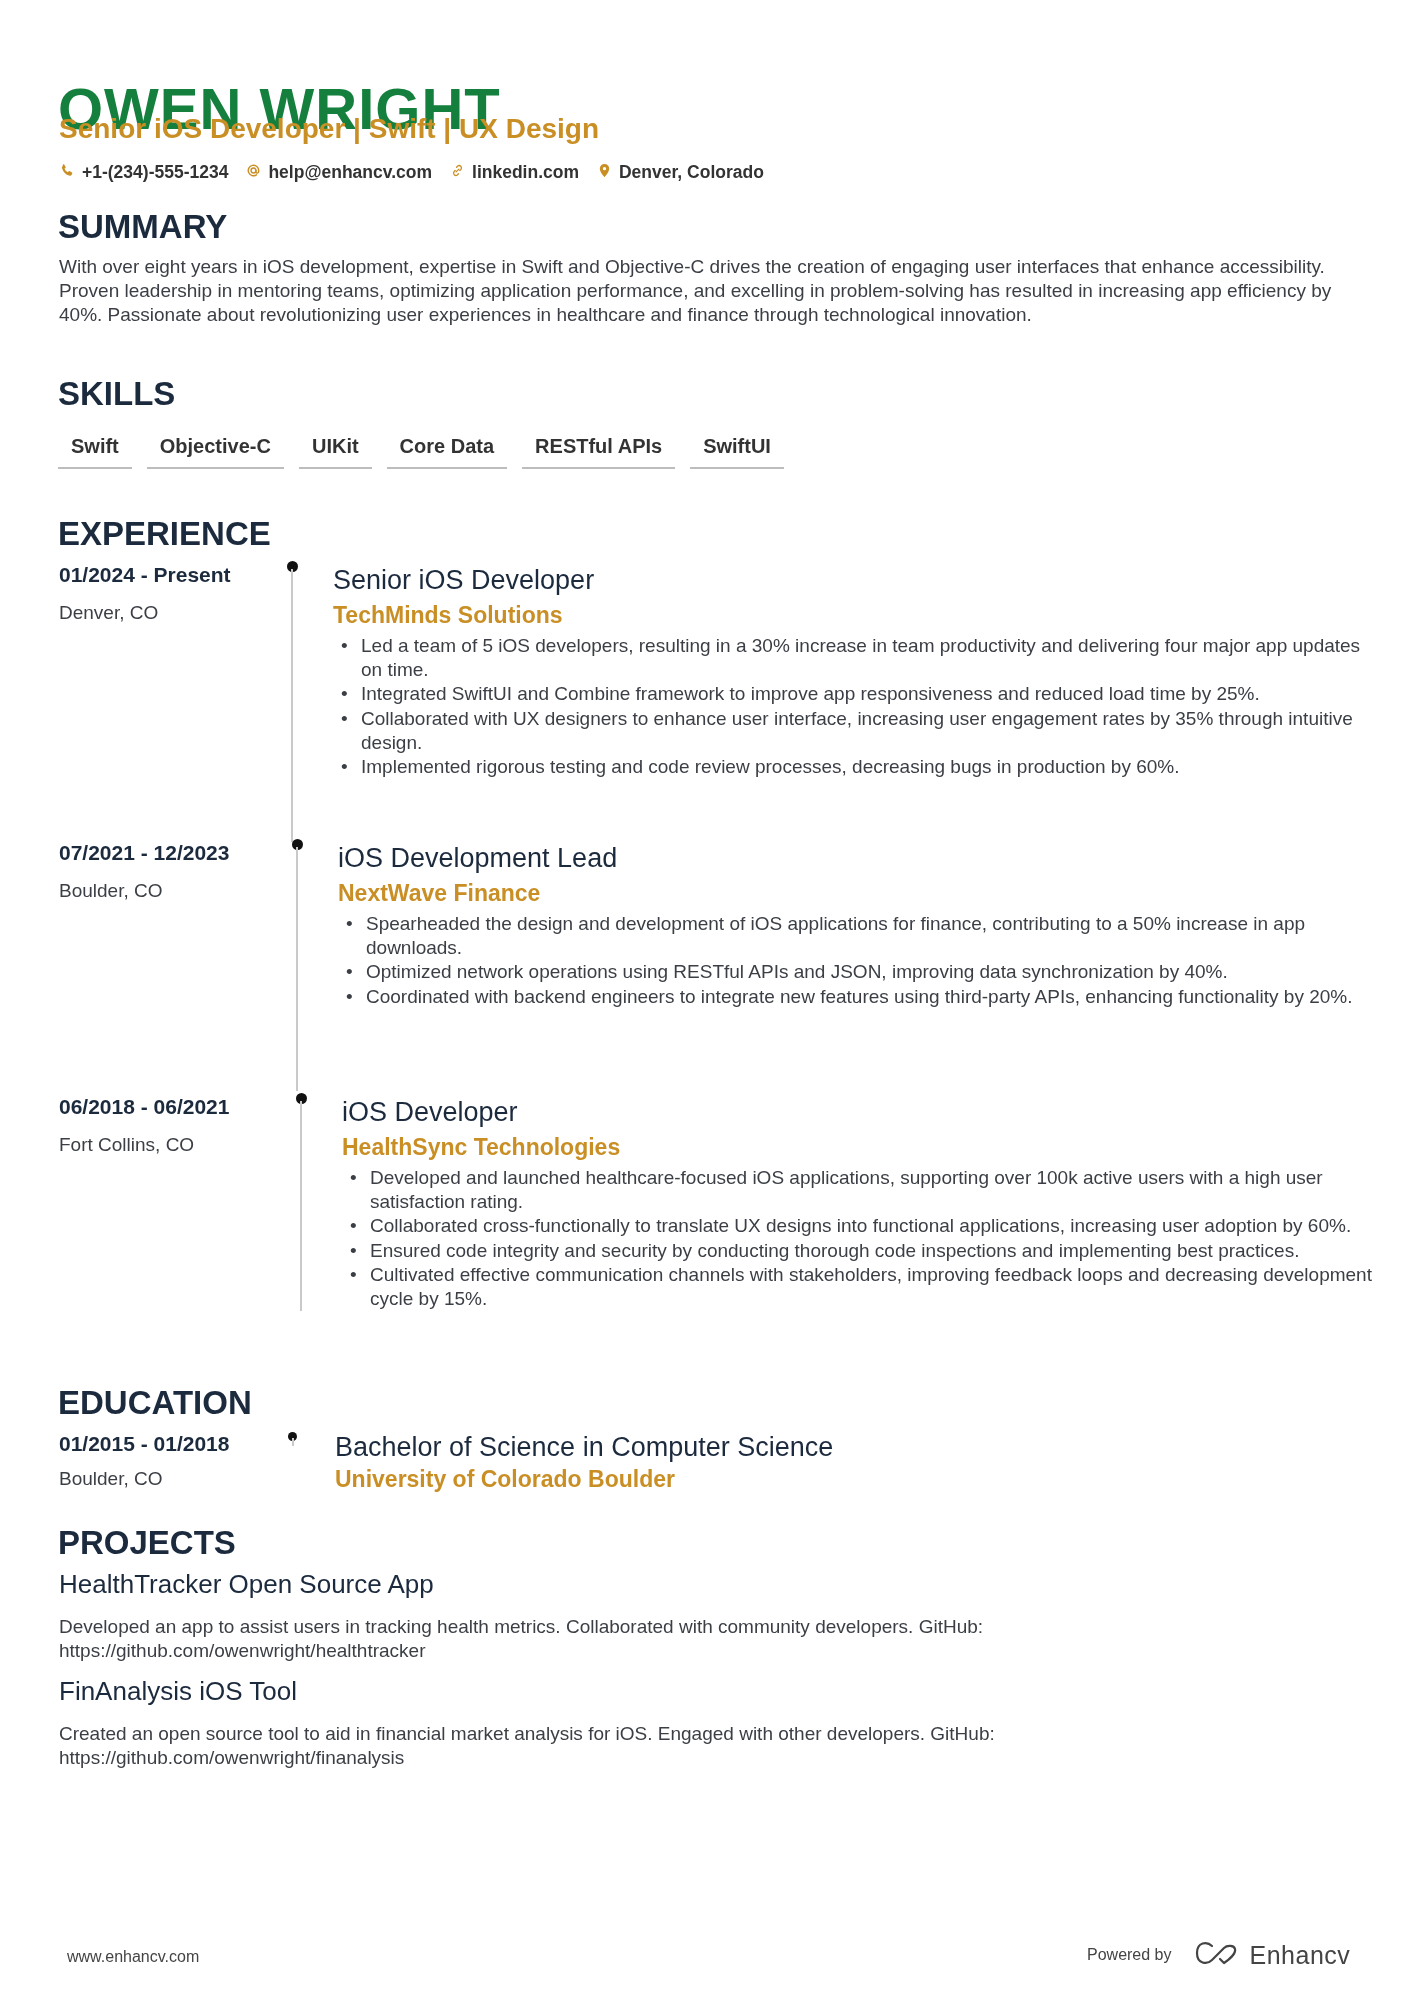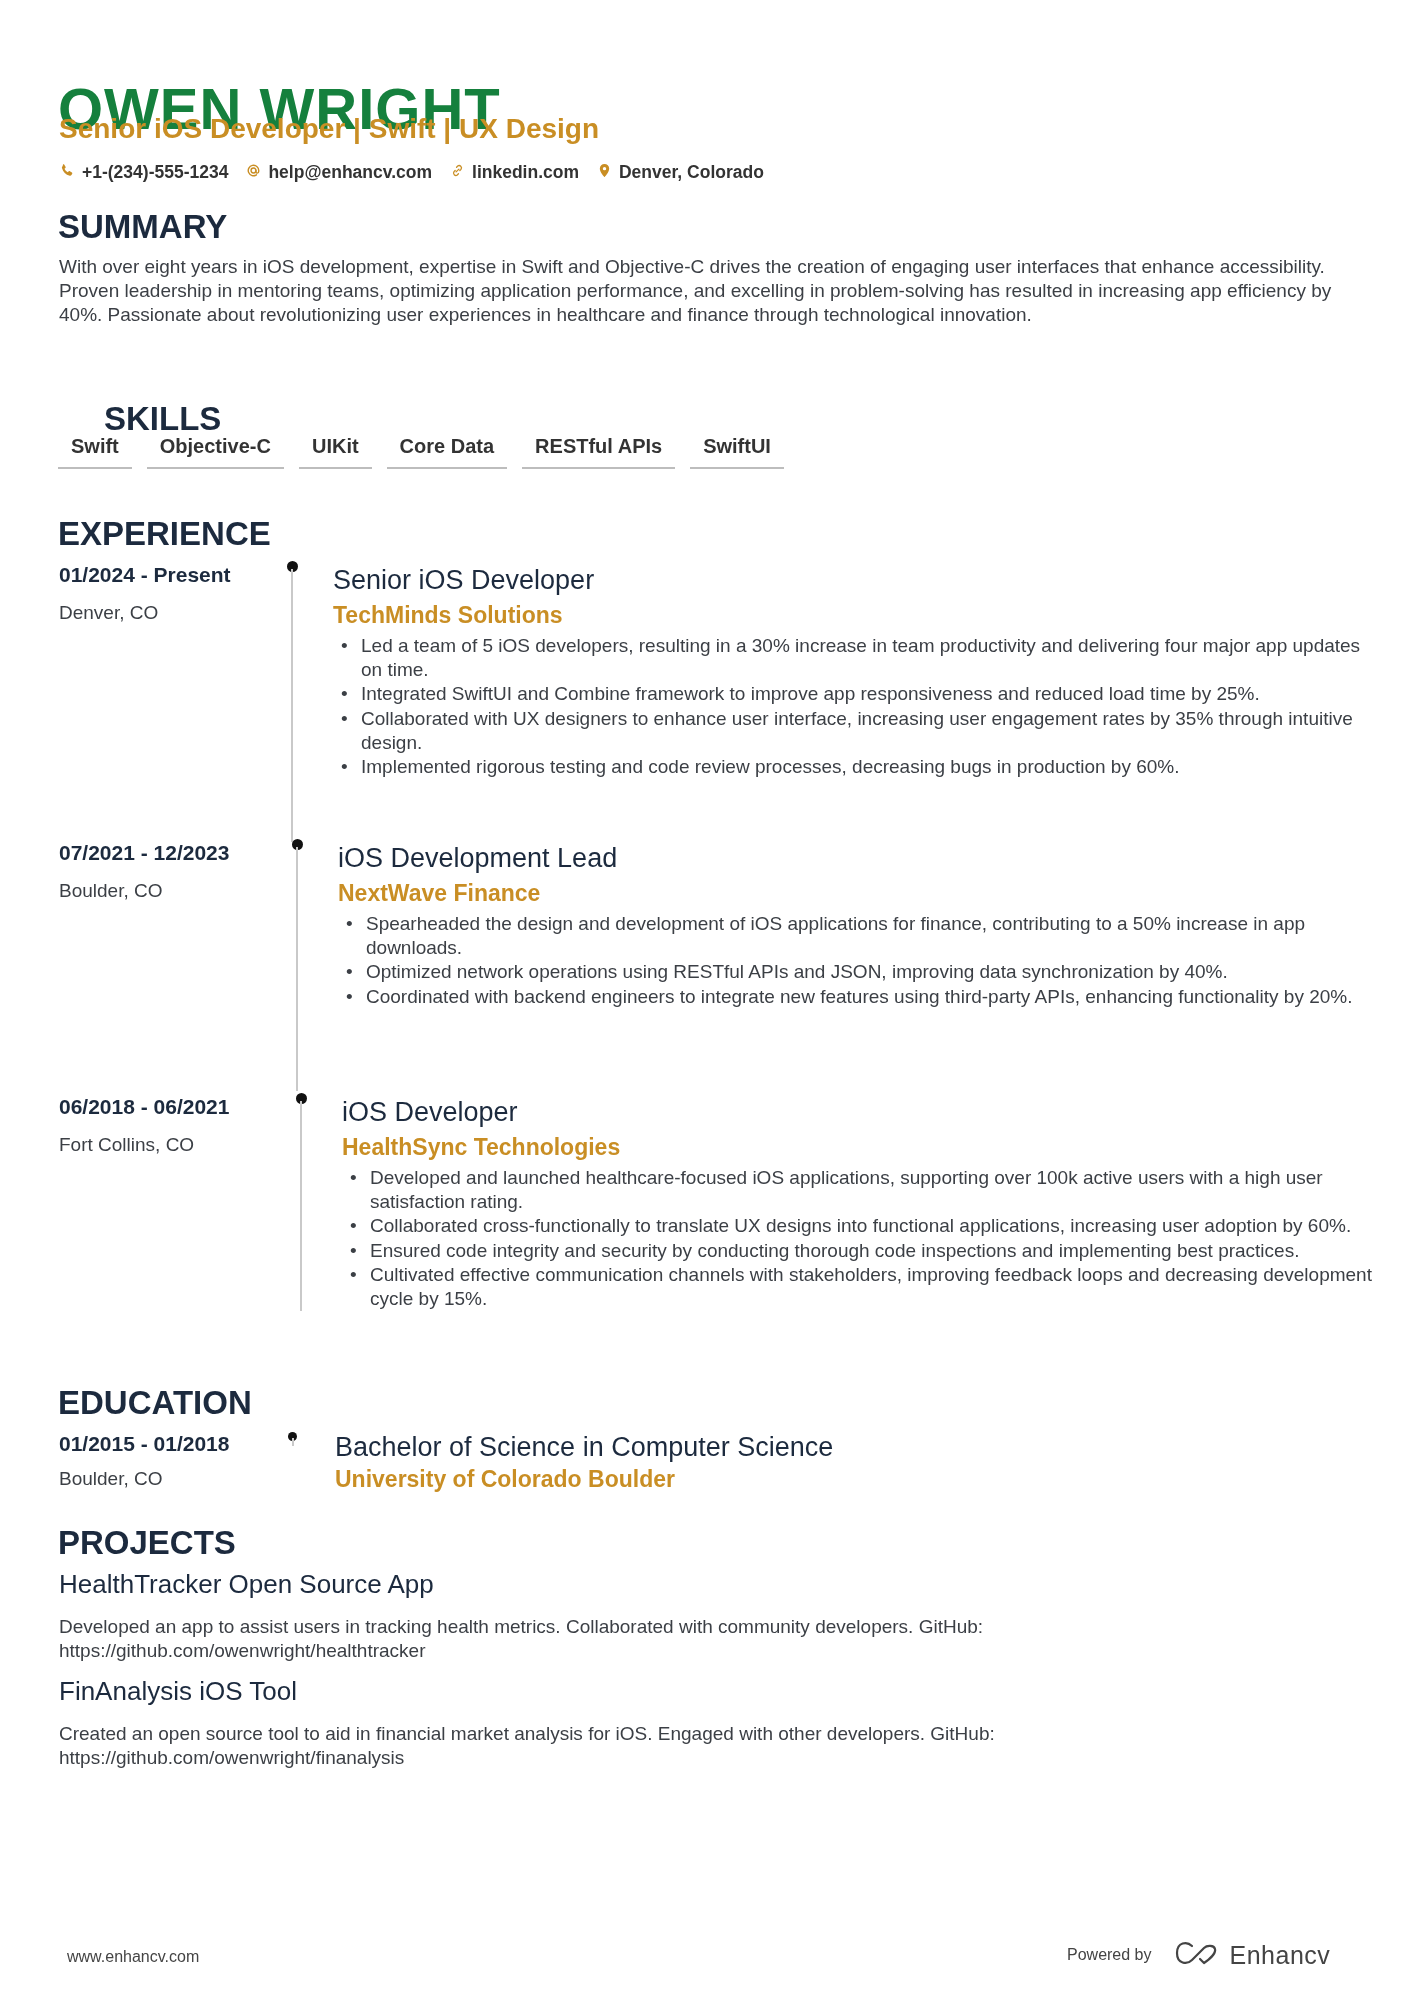"SKILLS" div.section-title { margin-left: 46px -> none; top: 399px -> 374px }
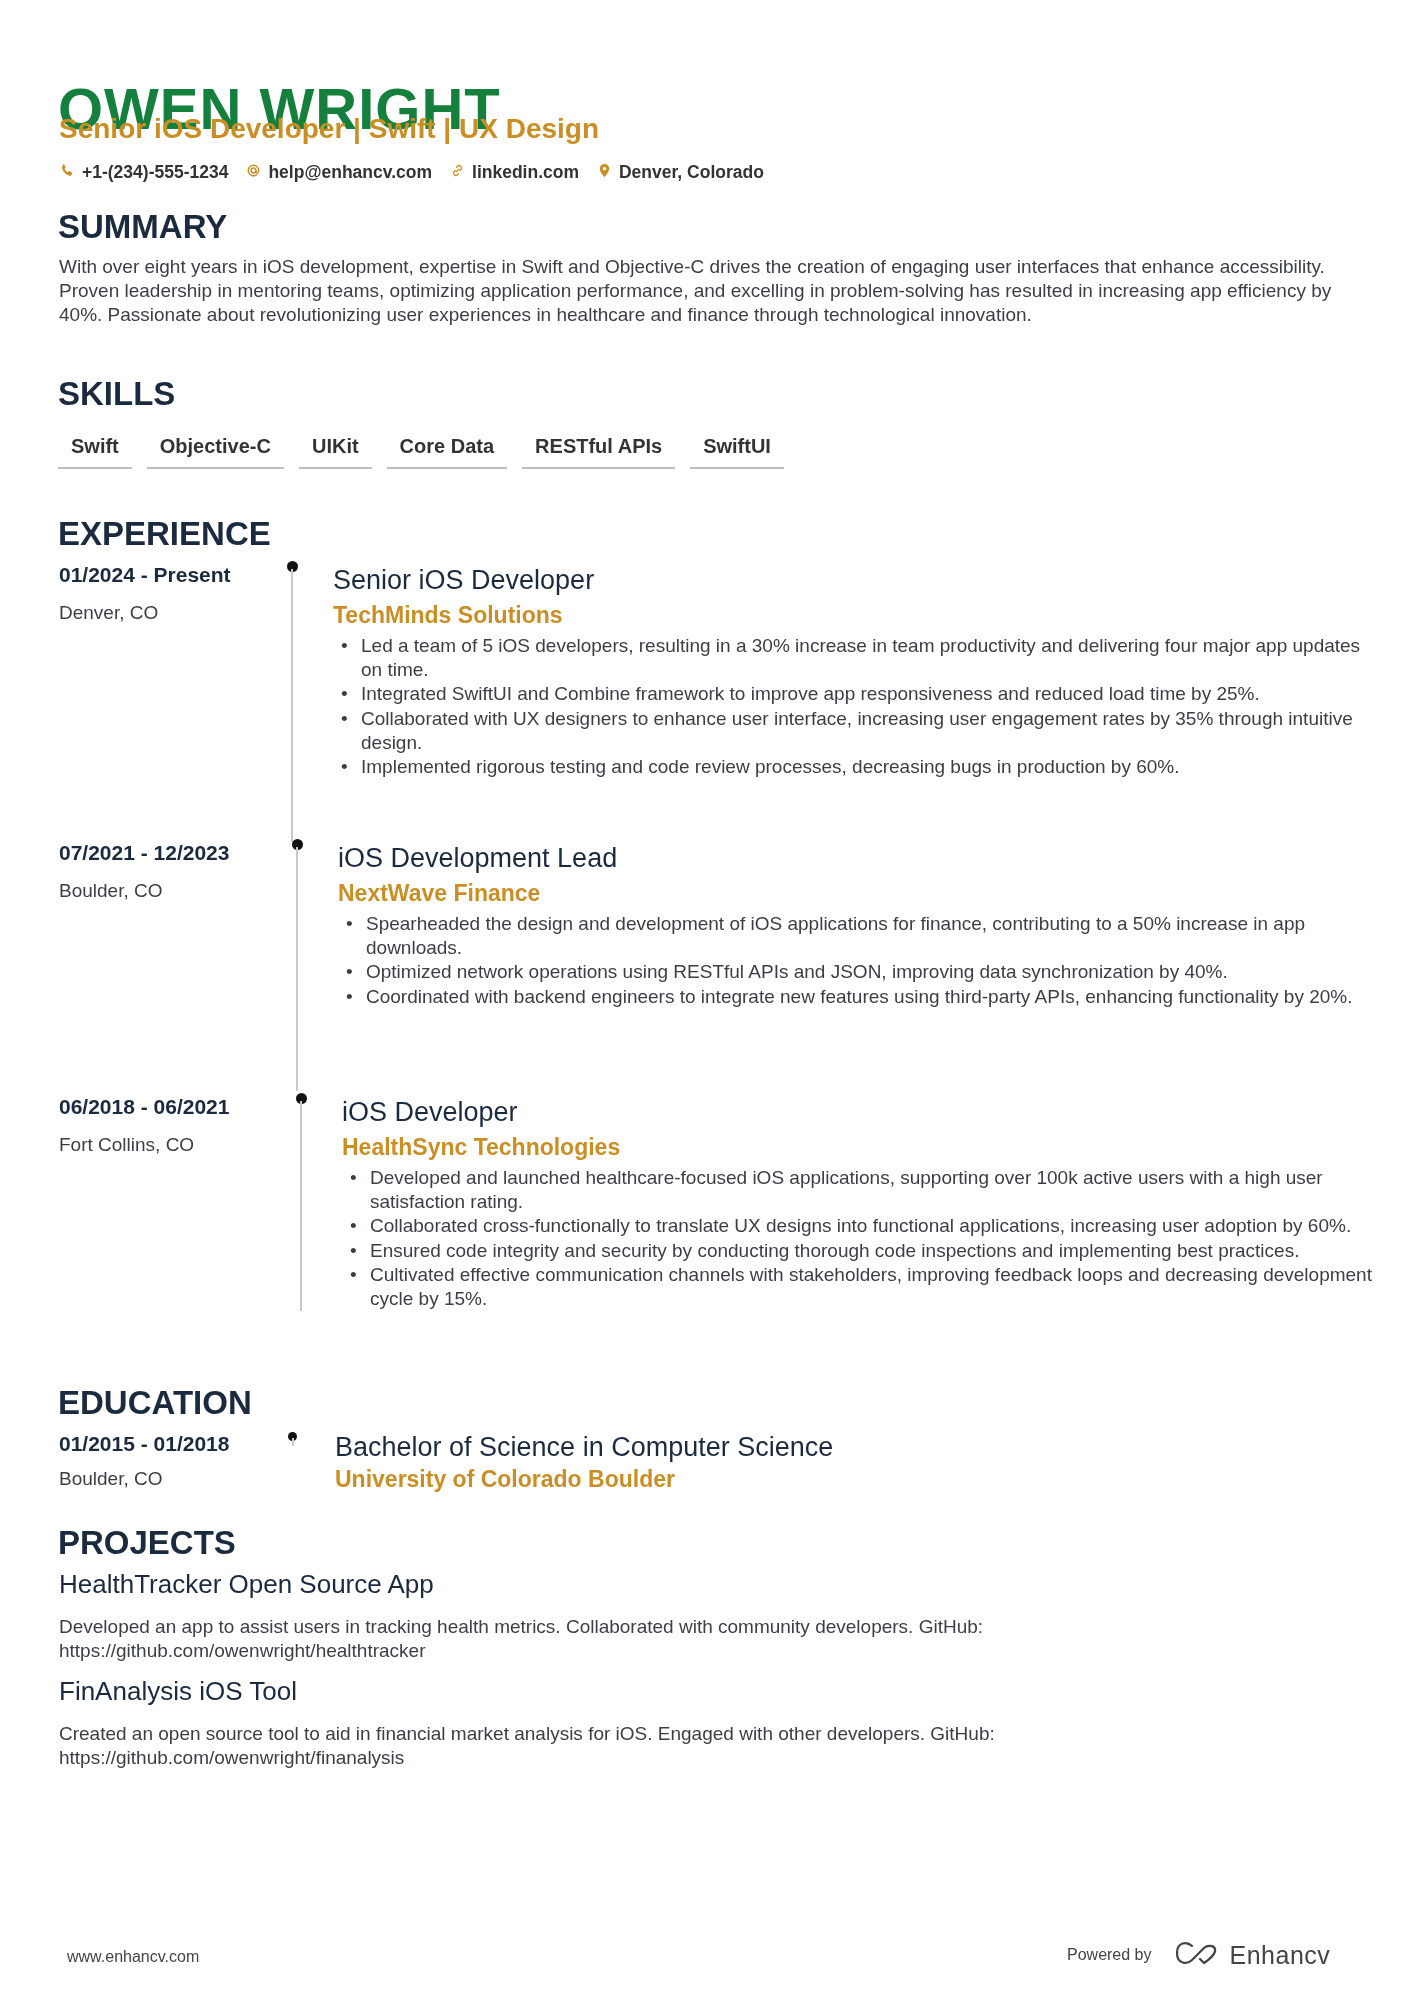"Powered by" .powered { margin-left: none -> 20px }
